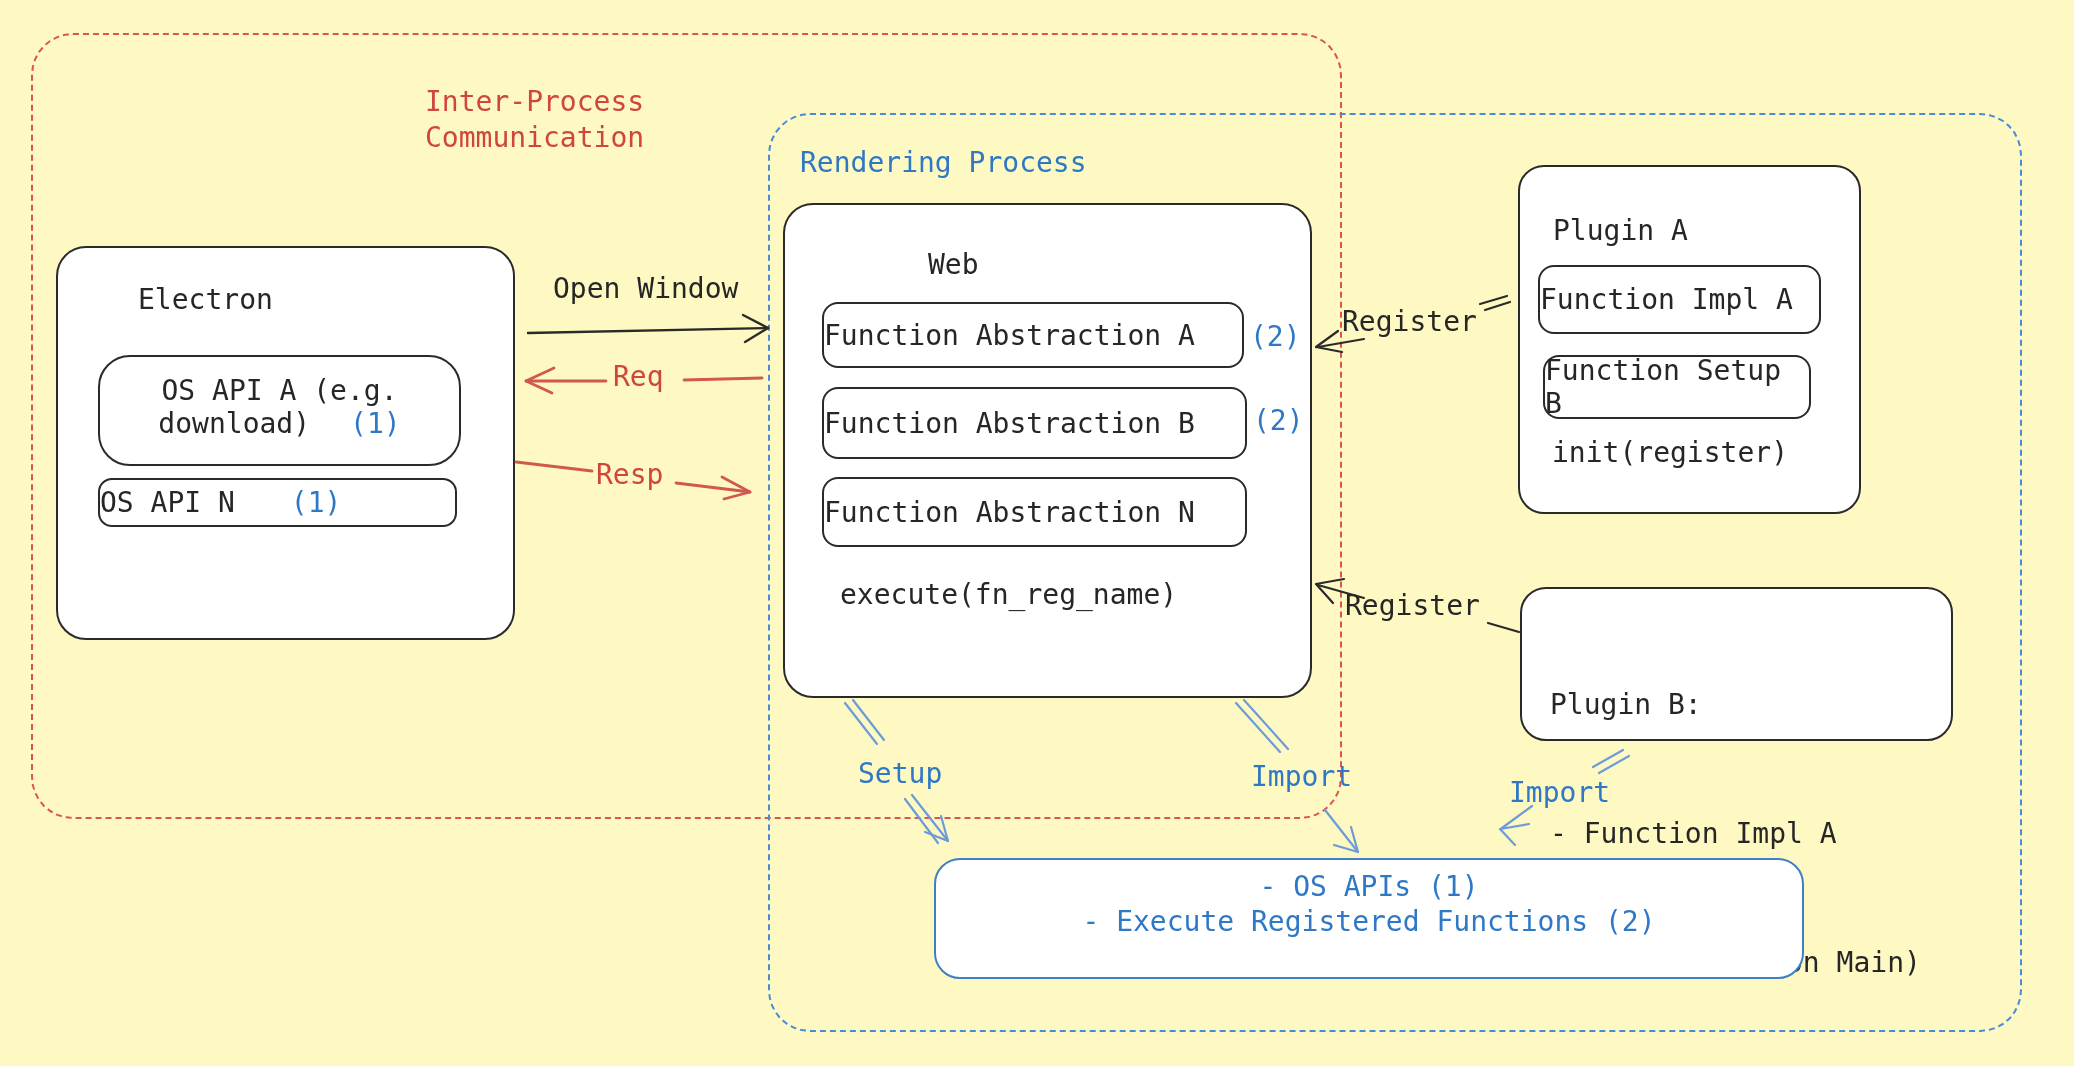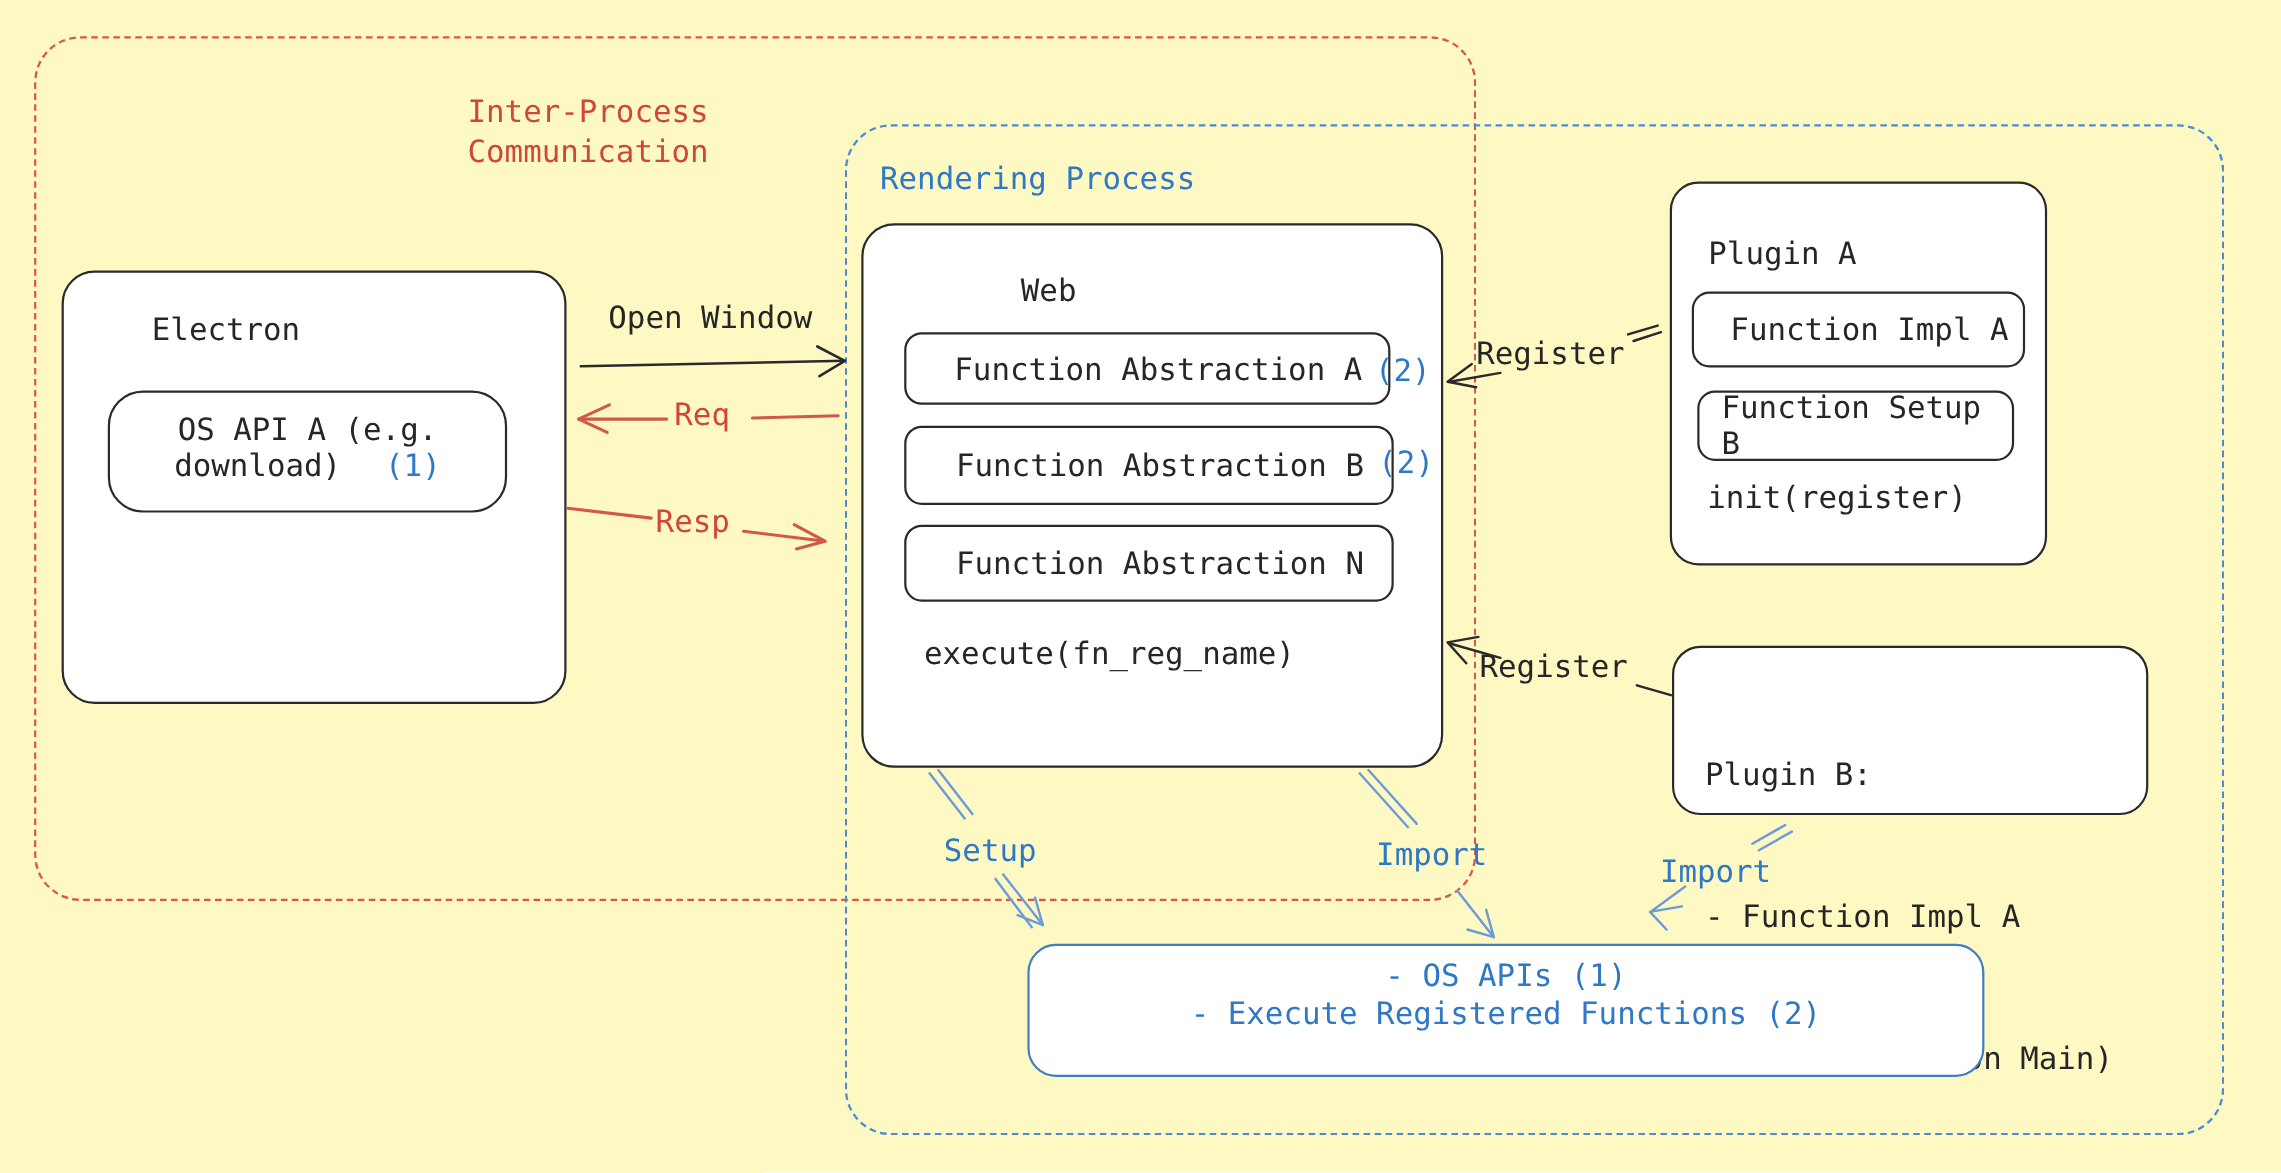"Function Impl A" .center-flex { justify-content: center -> none; padding-left: 20px -> none }
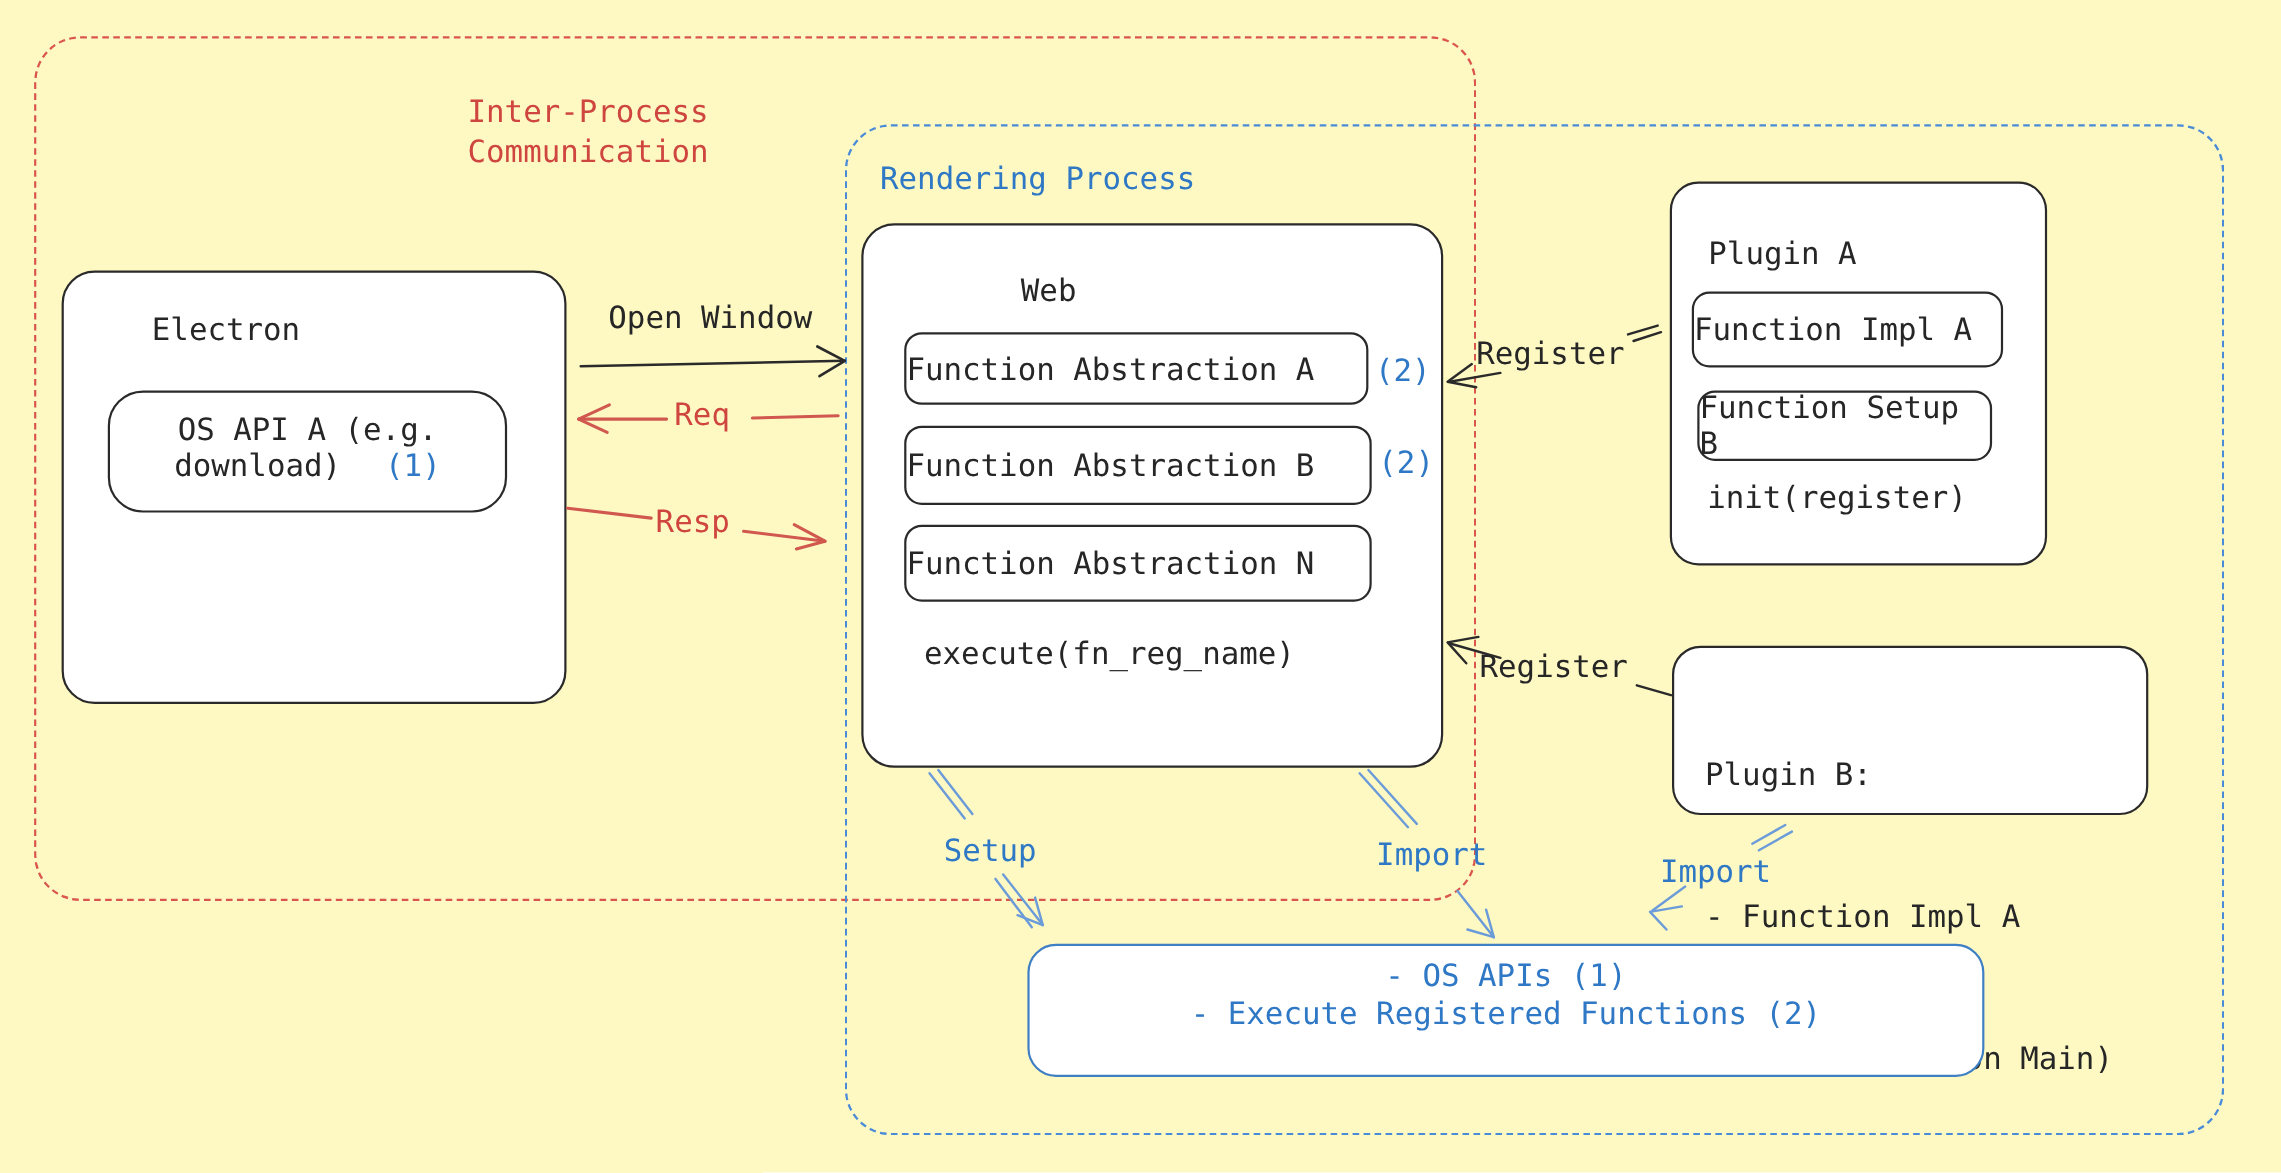"OS API N" div.box { html: none -> <div> <span>OS API N</span> <span>(1)</span> </div> }
